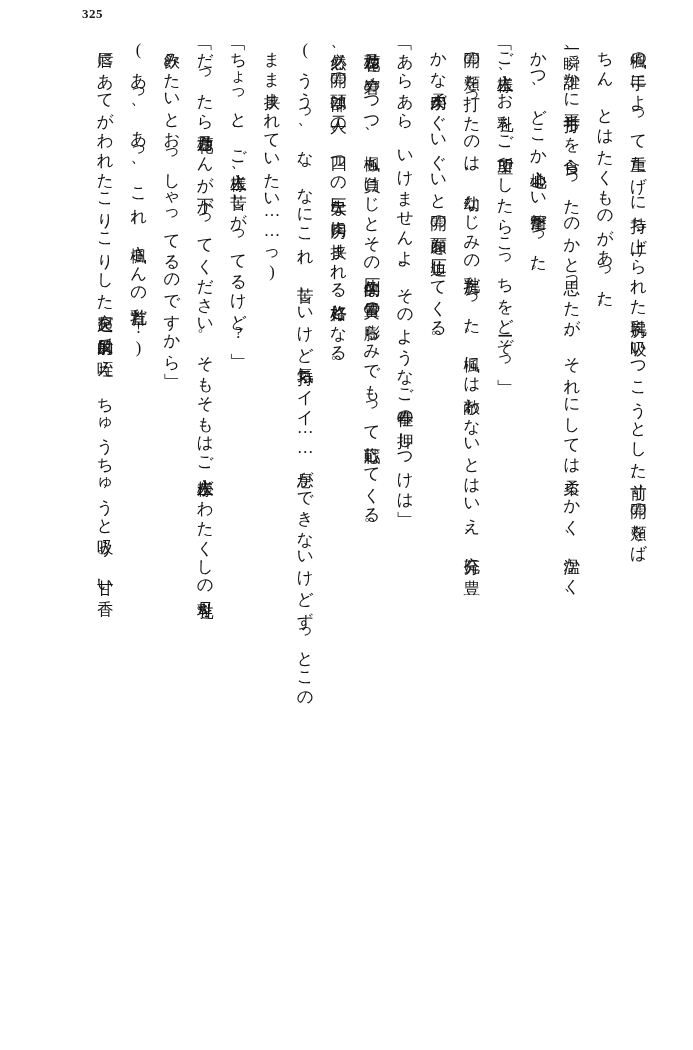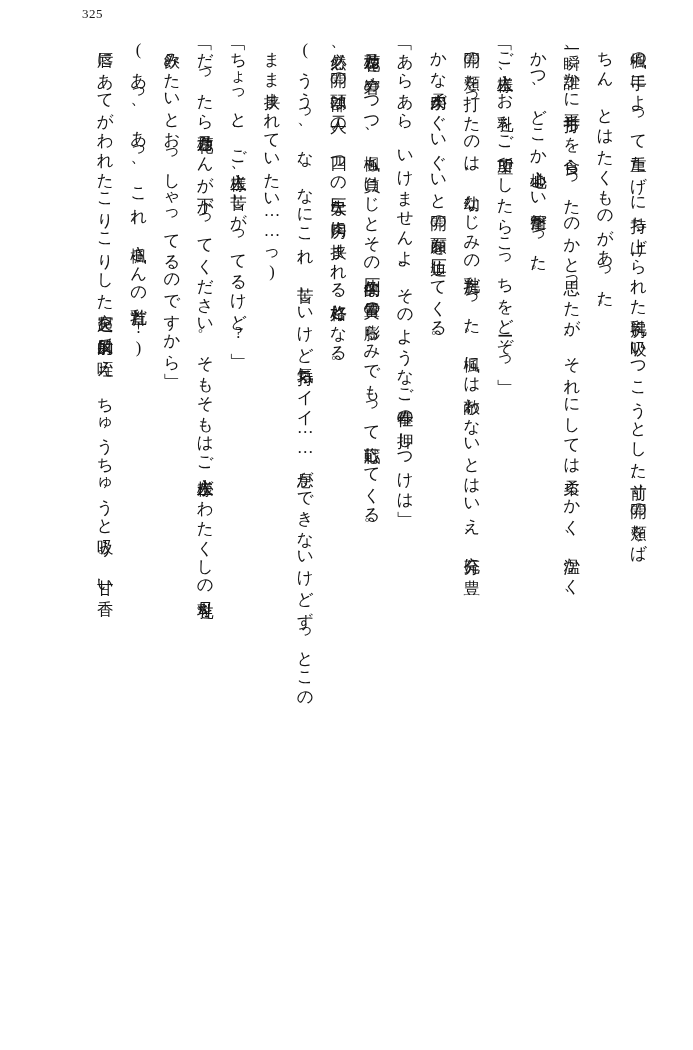"325" .page-number { font-weight: normal -> bold }
